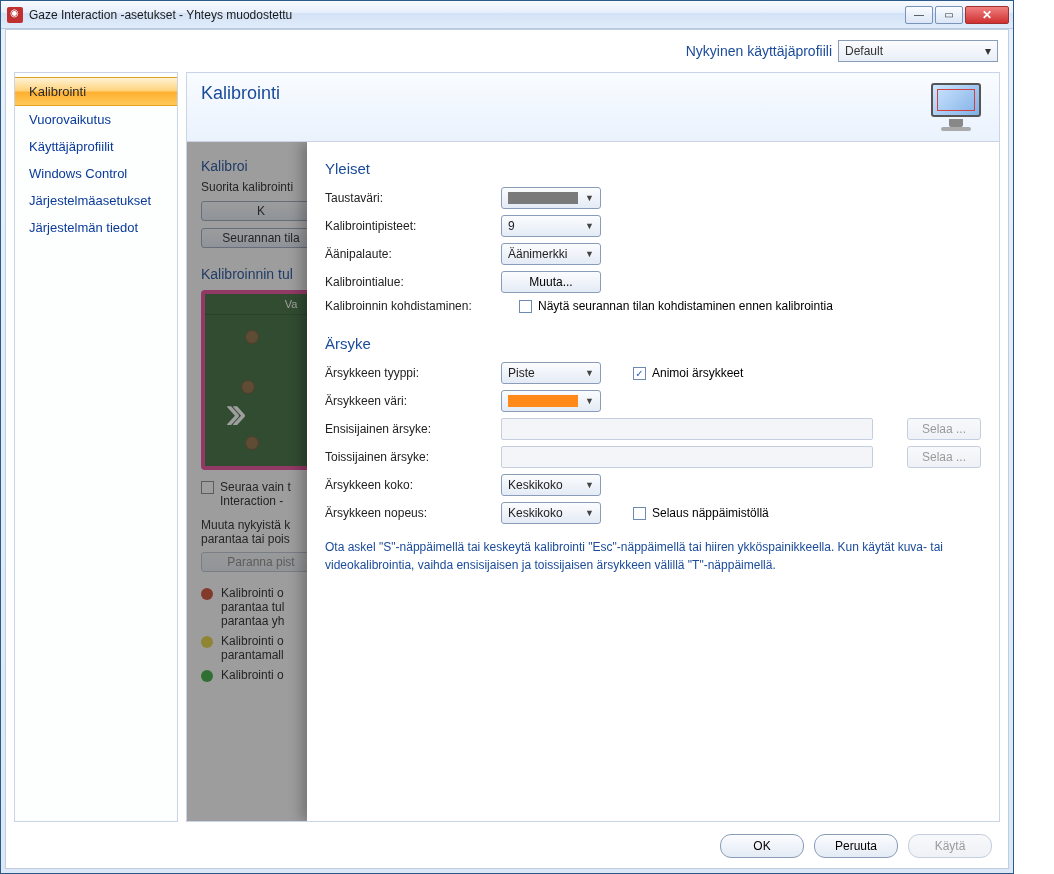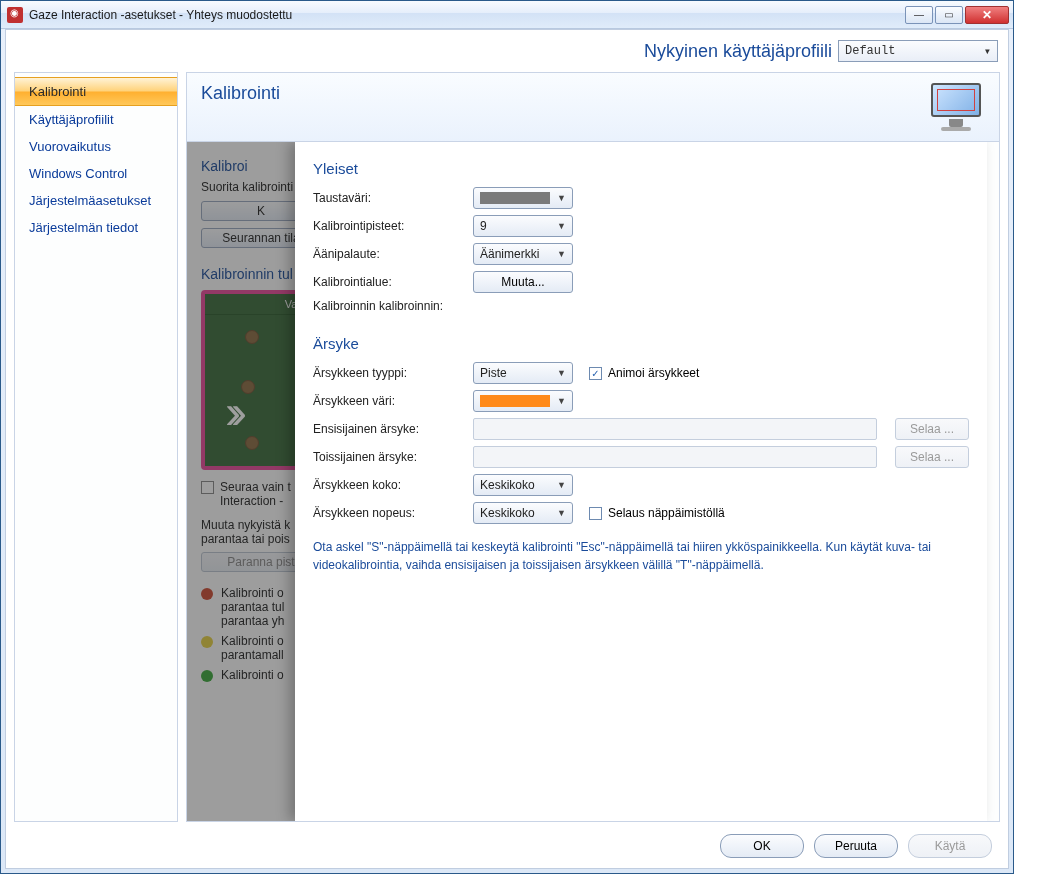"Nykyinen käyttäjäprofiili" .profilebar-label { font-size: 18px -> 14px }
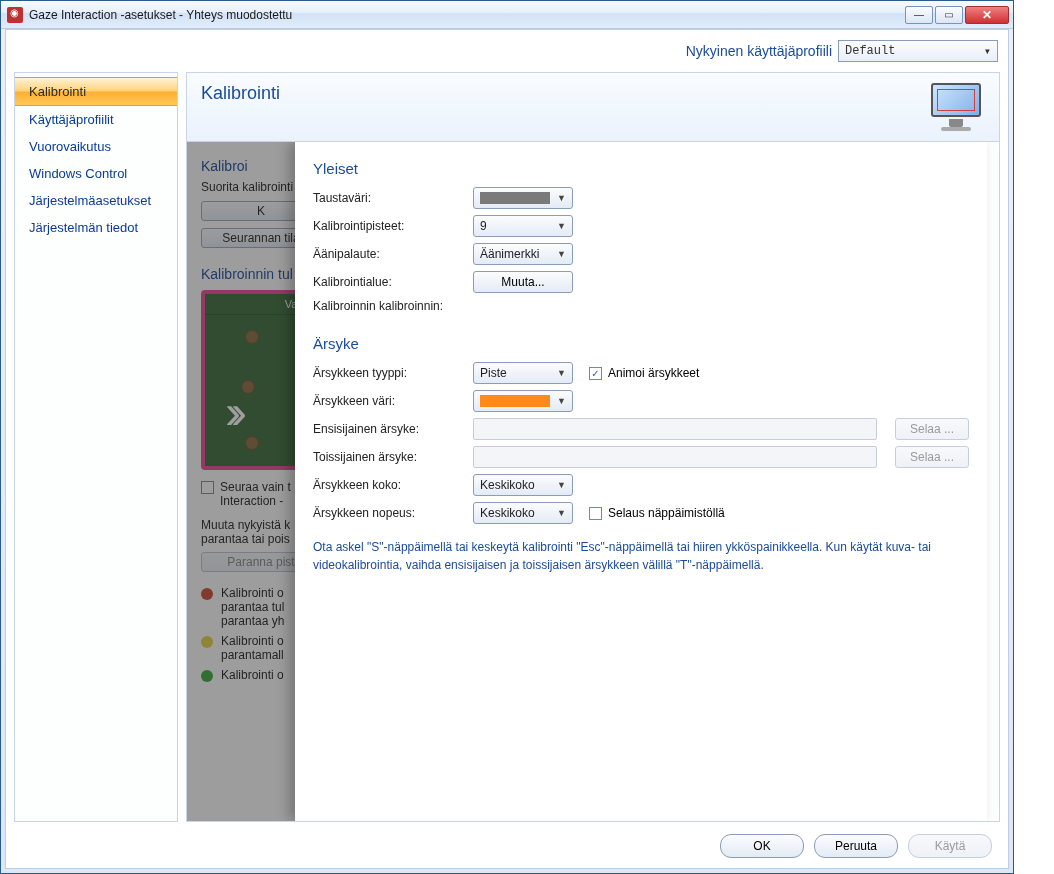"Default" .profile-select { font-family: Liberation Mono, monospace -> none }
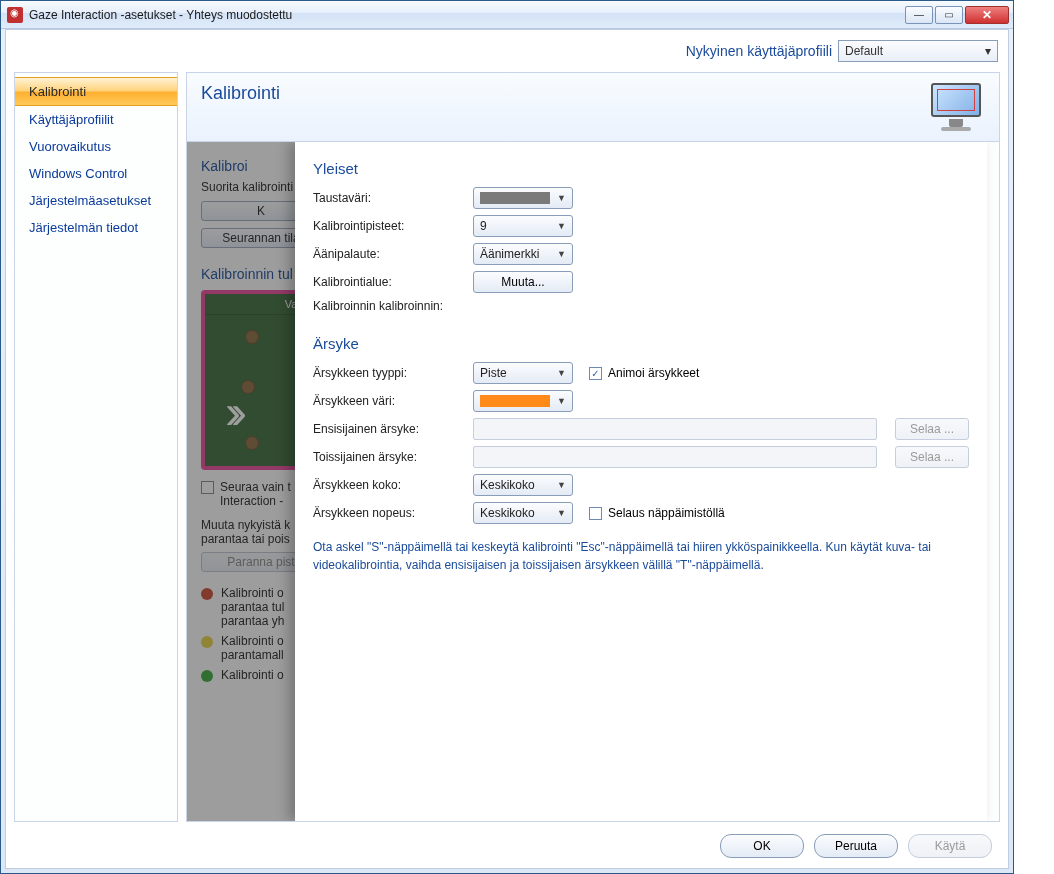"Käyttäjäprofiilit" div.side-item { order: before "Vuorovaikutus" -> after "Vuorovaikutus" }
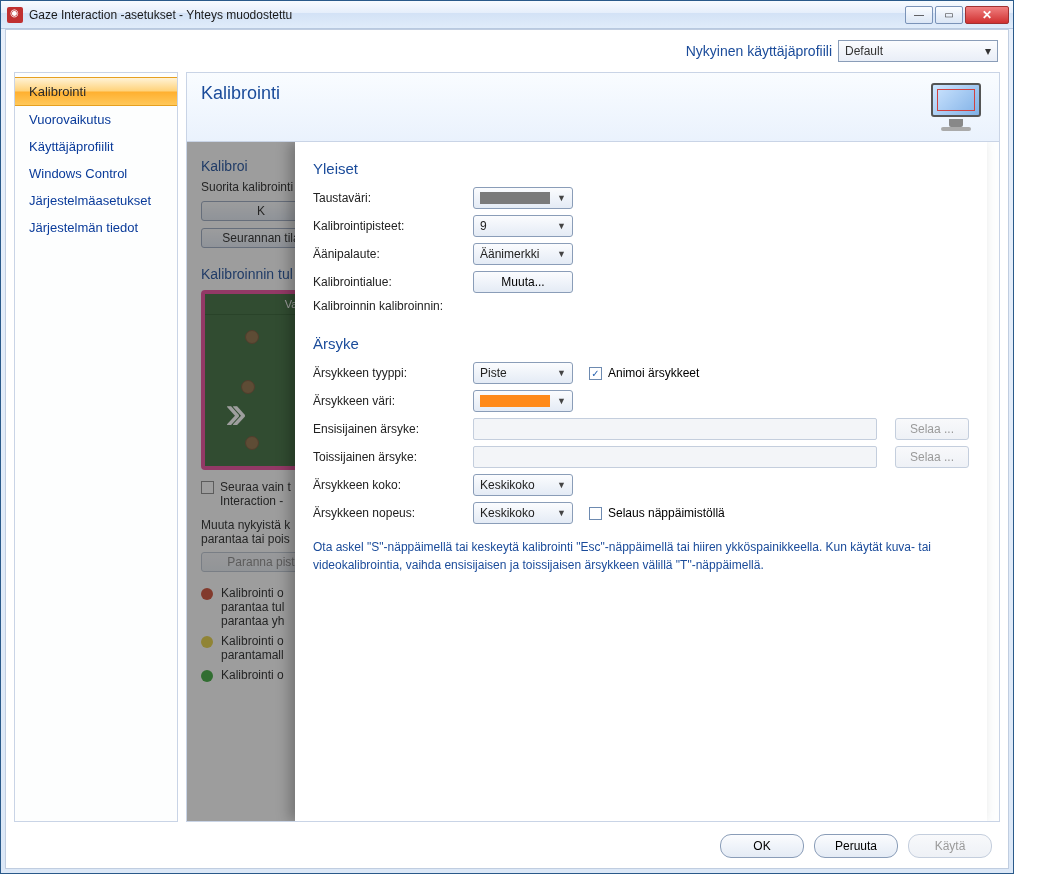"Yleiset" .overlayer { right: 12px -> 0 }
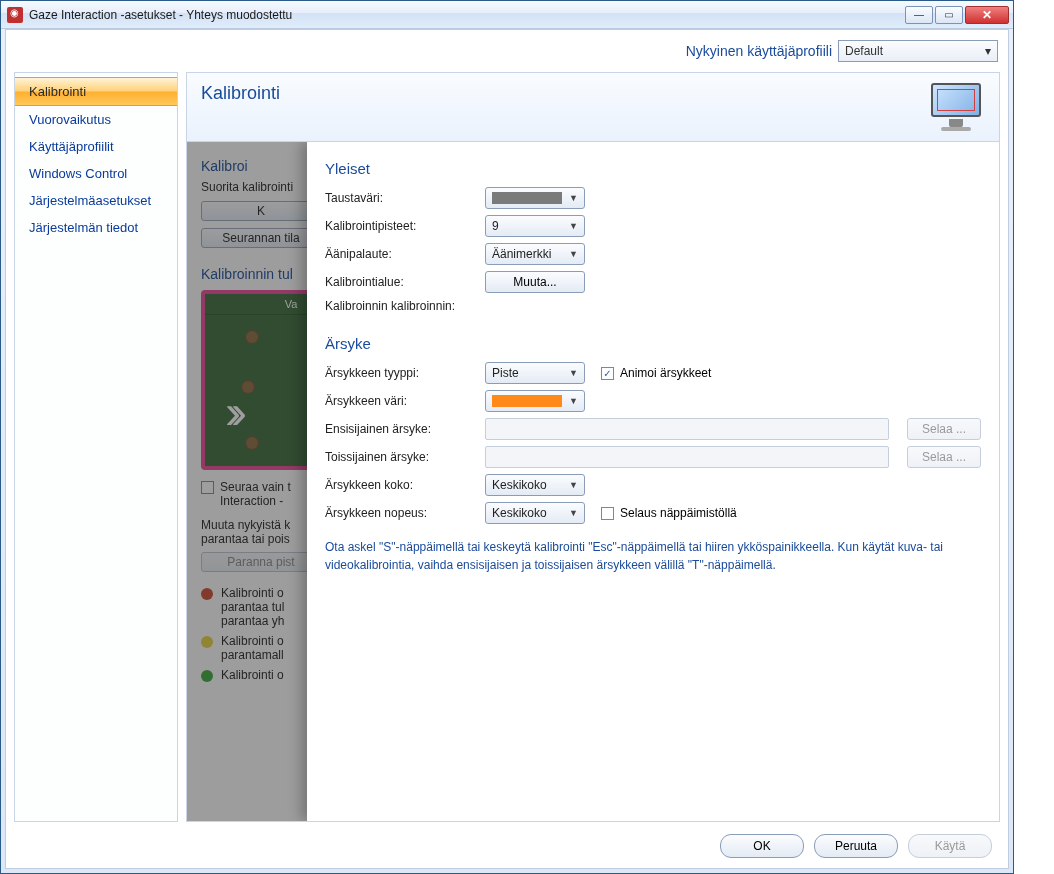"Taustaväri:" .ov-row { gap: 8px -> 24px }
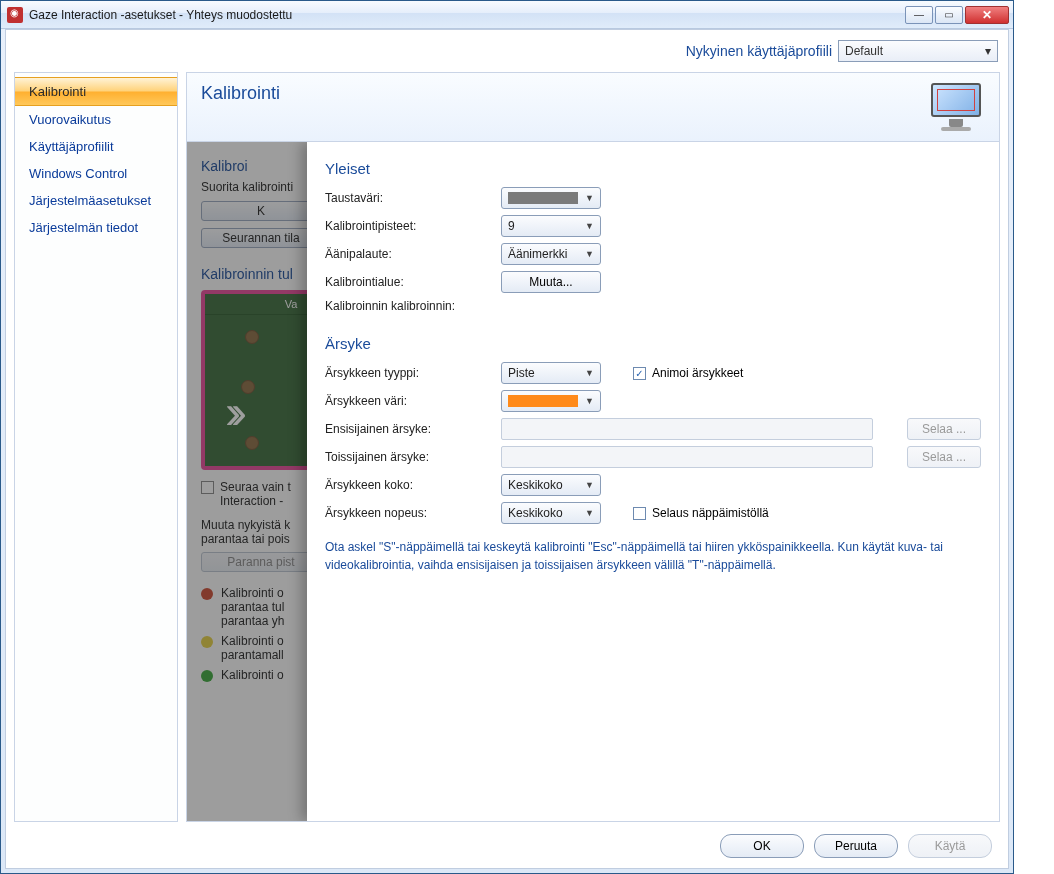"Kalibroinnin kalibroinnin:" span.ov-label { text: kalibroinnin -> kohdistaminen }
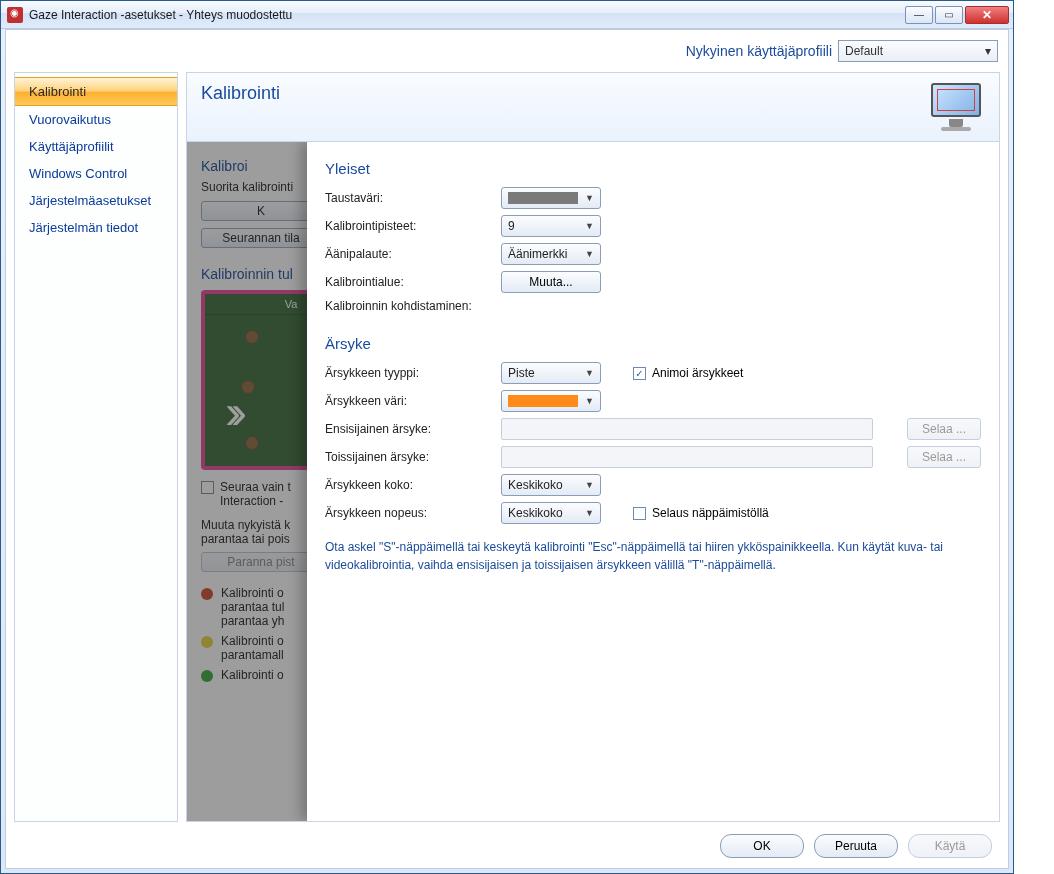"Näytä seurannan tilan kohdistaminen" div.ov-chkrow { html: none -> <div> <span></span> <span>Näytä seurannan tilan kohdistaminen ennen kalibrointia</span> </div> }
